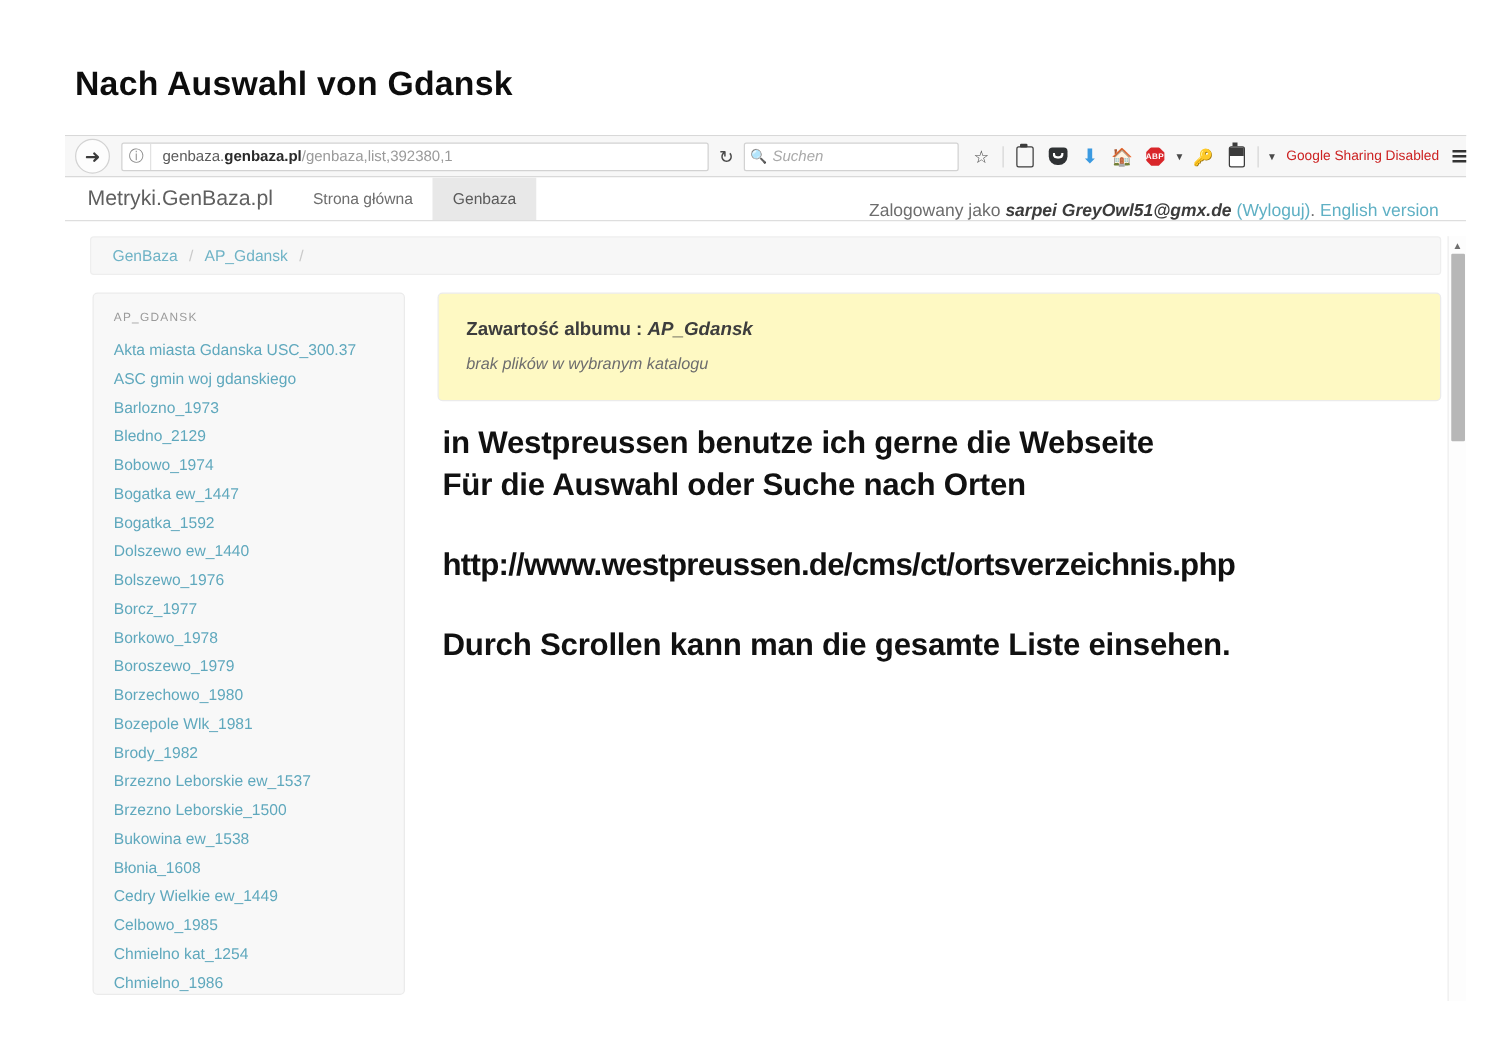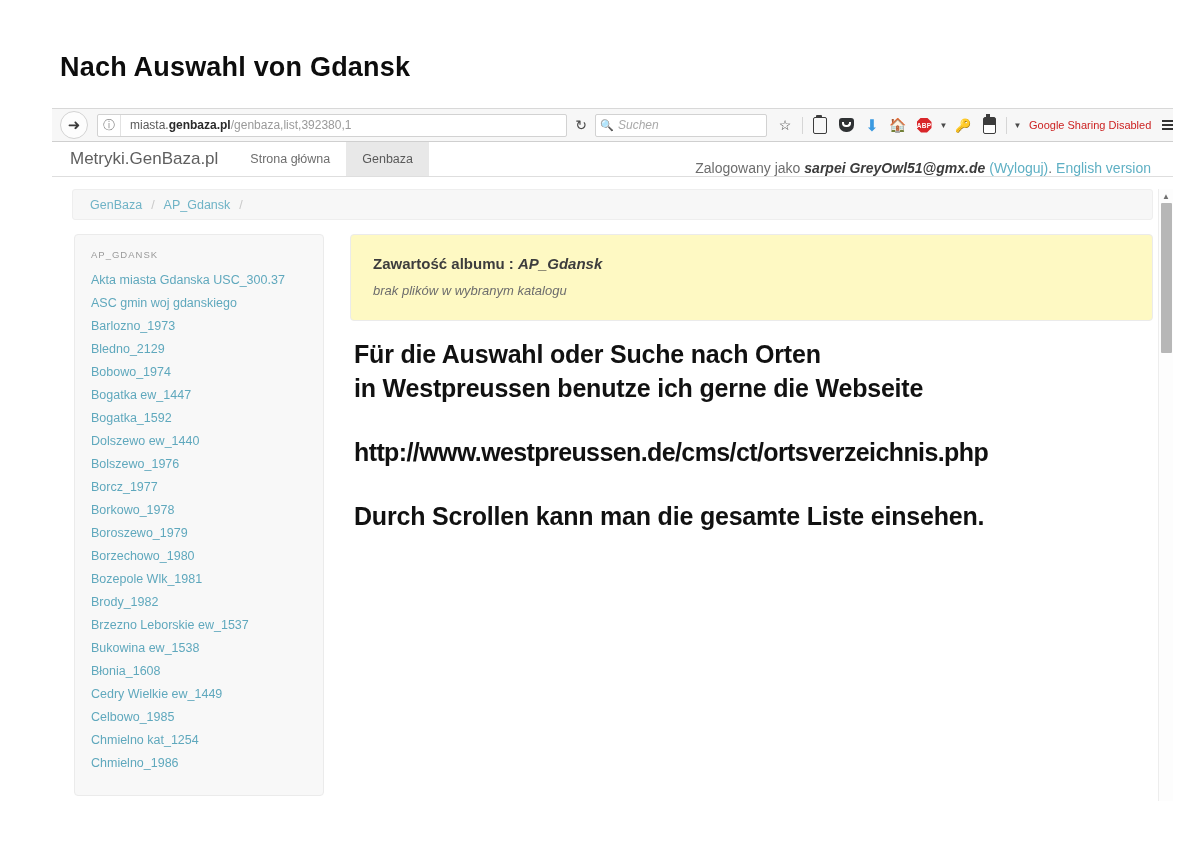"miasta." span.host-pre { text: miasta -> genbaza }
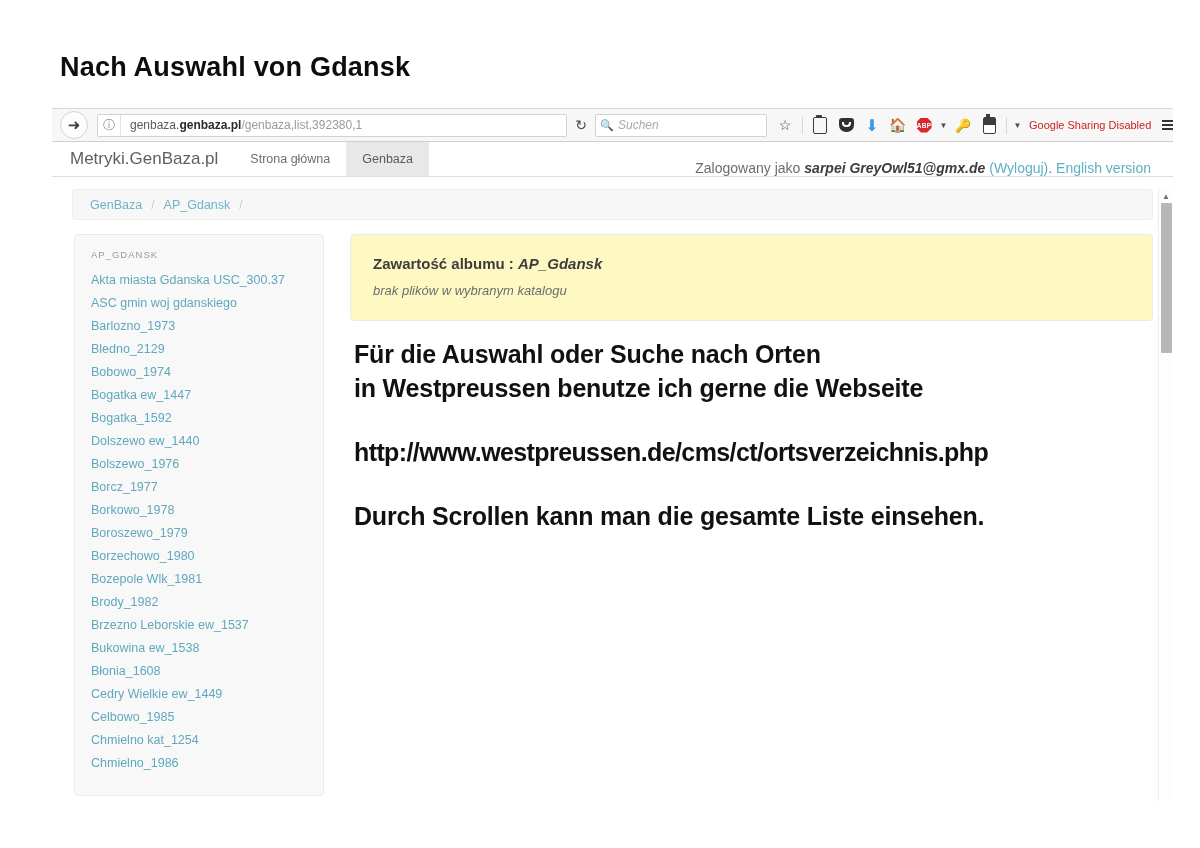"Für die Auswahl oder Suche" div.ln { order: before "in Westpreussen benutze ich gerne" -> after "in Westpreussen benutze ich gerne" }
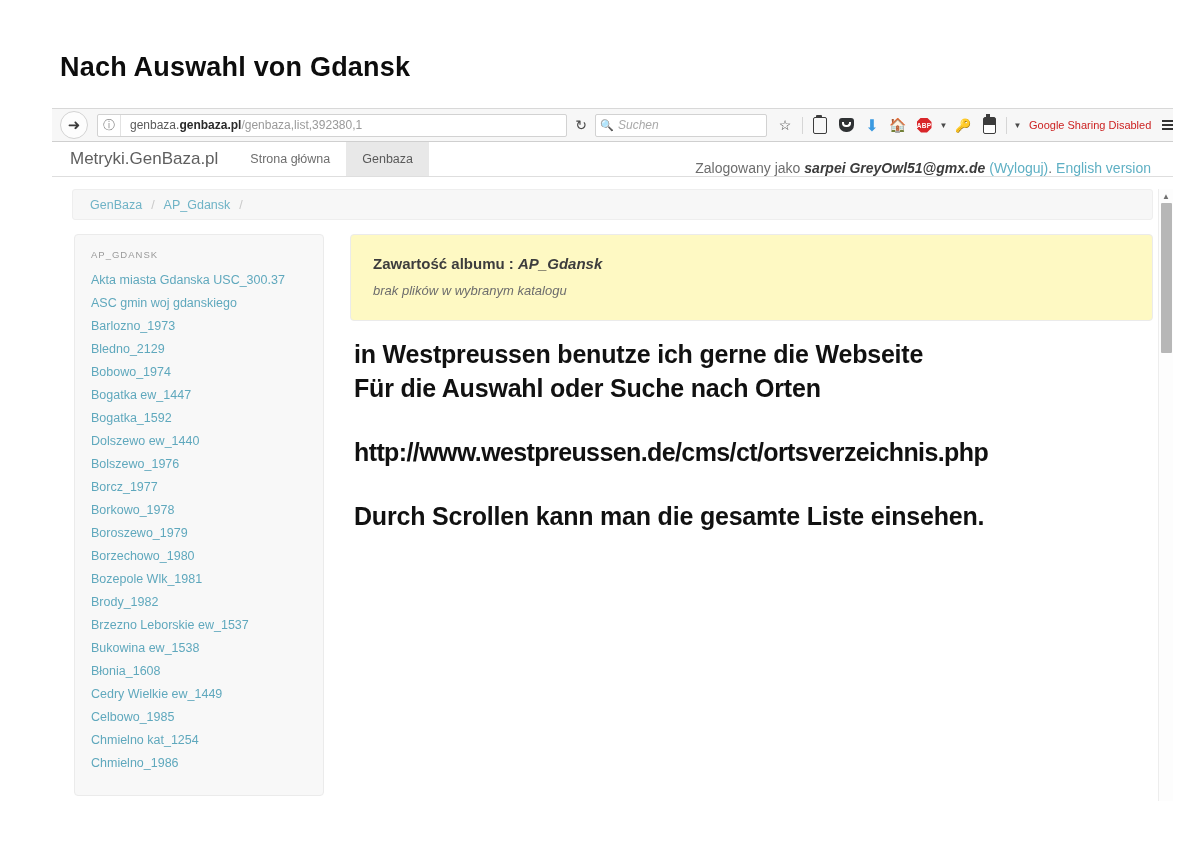"Brzezno Leborskie_1500" a.sb-item { html: none -> <a>Brzezno Leborskie_1500</a> }
